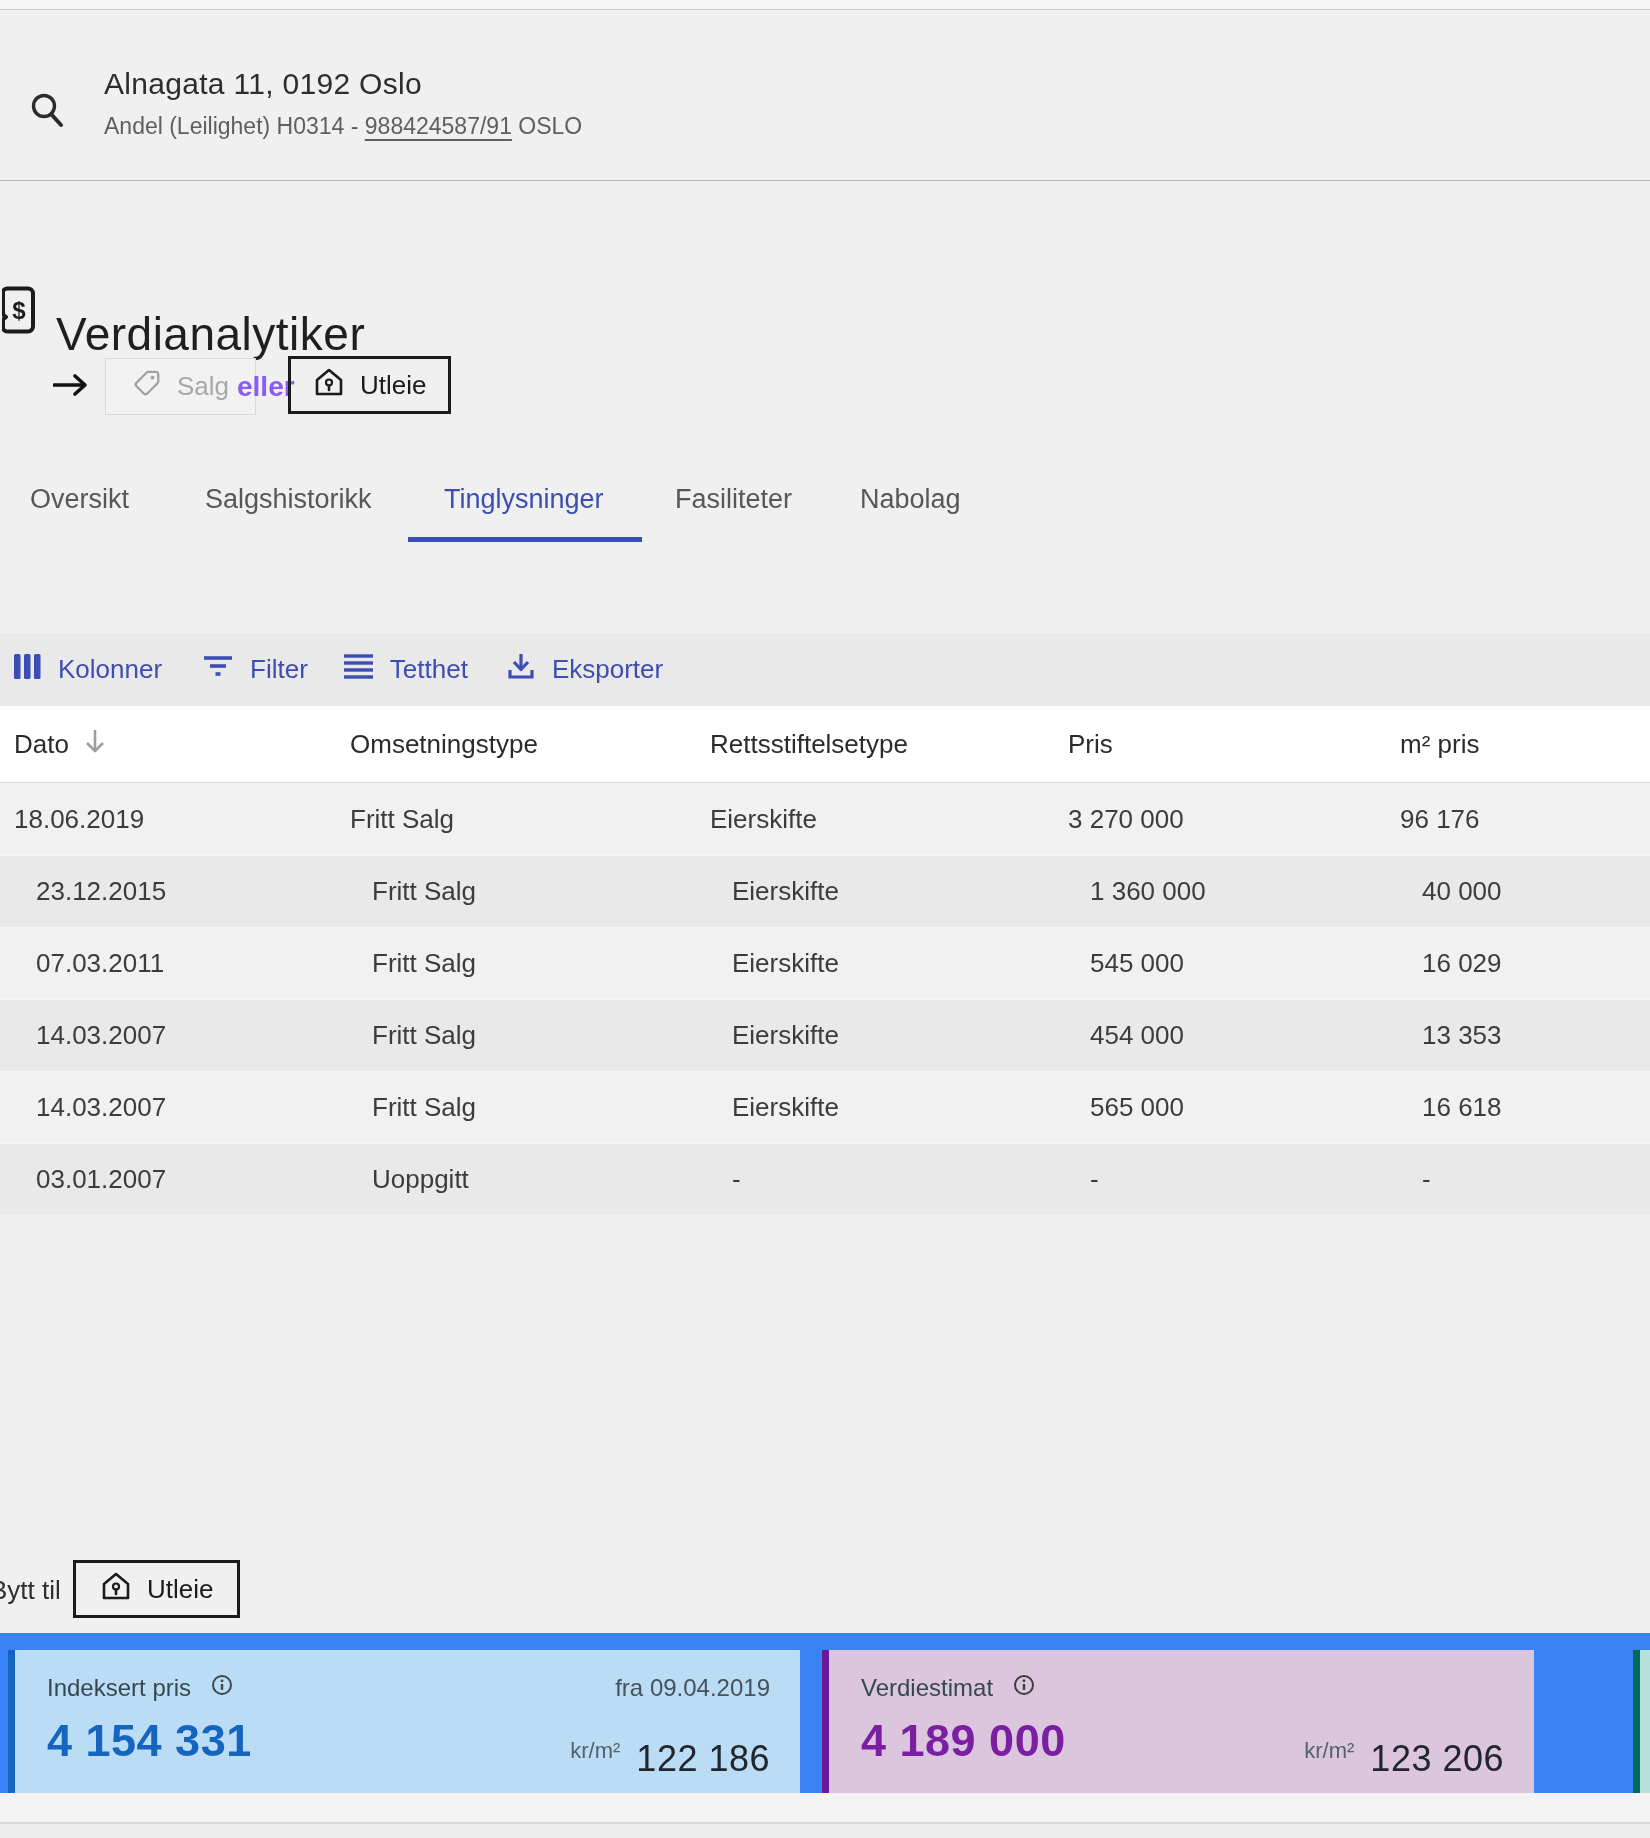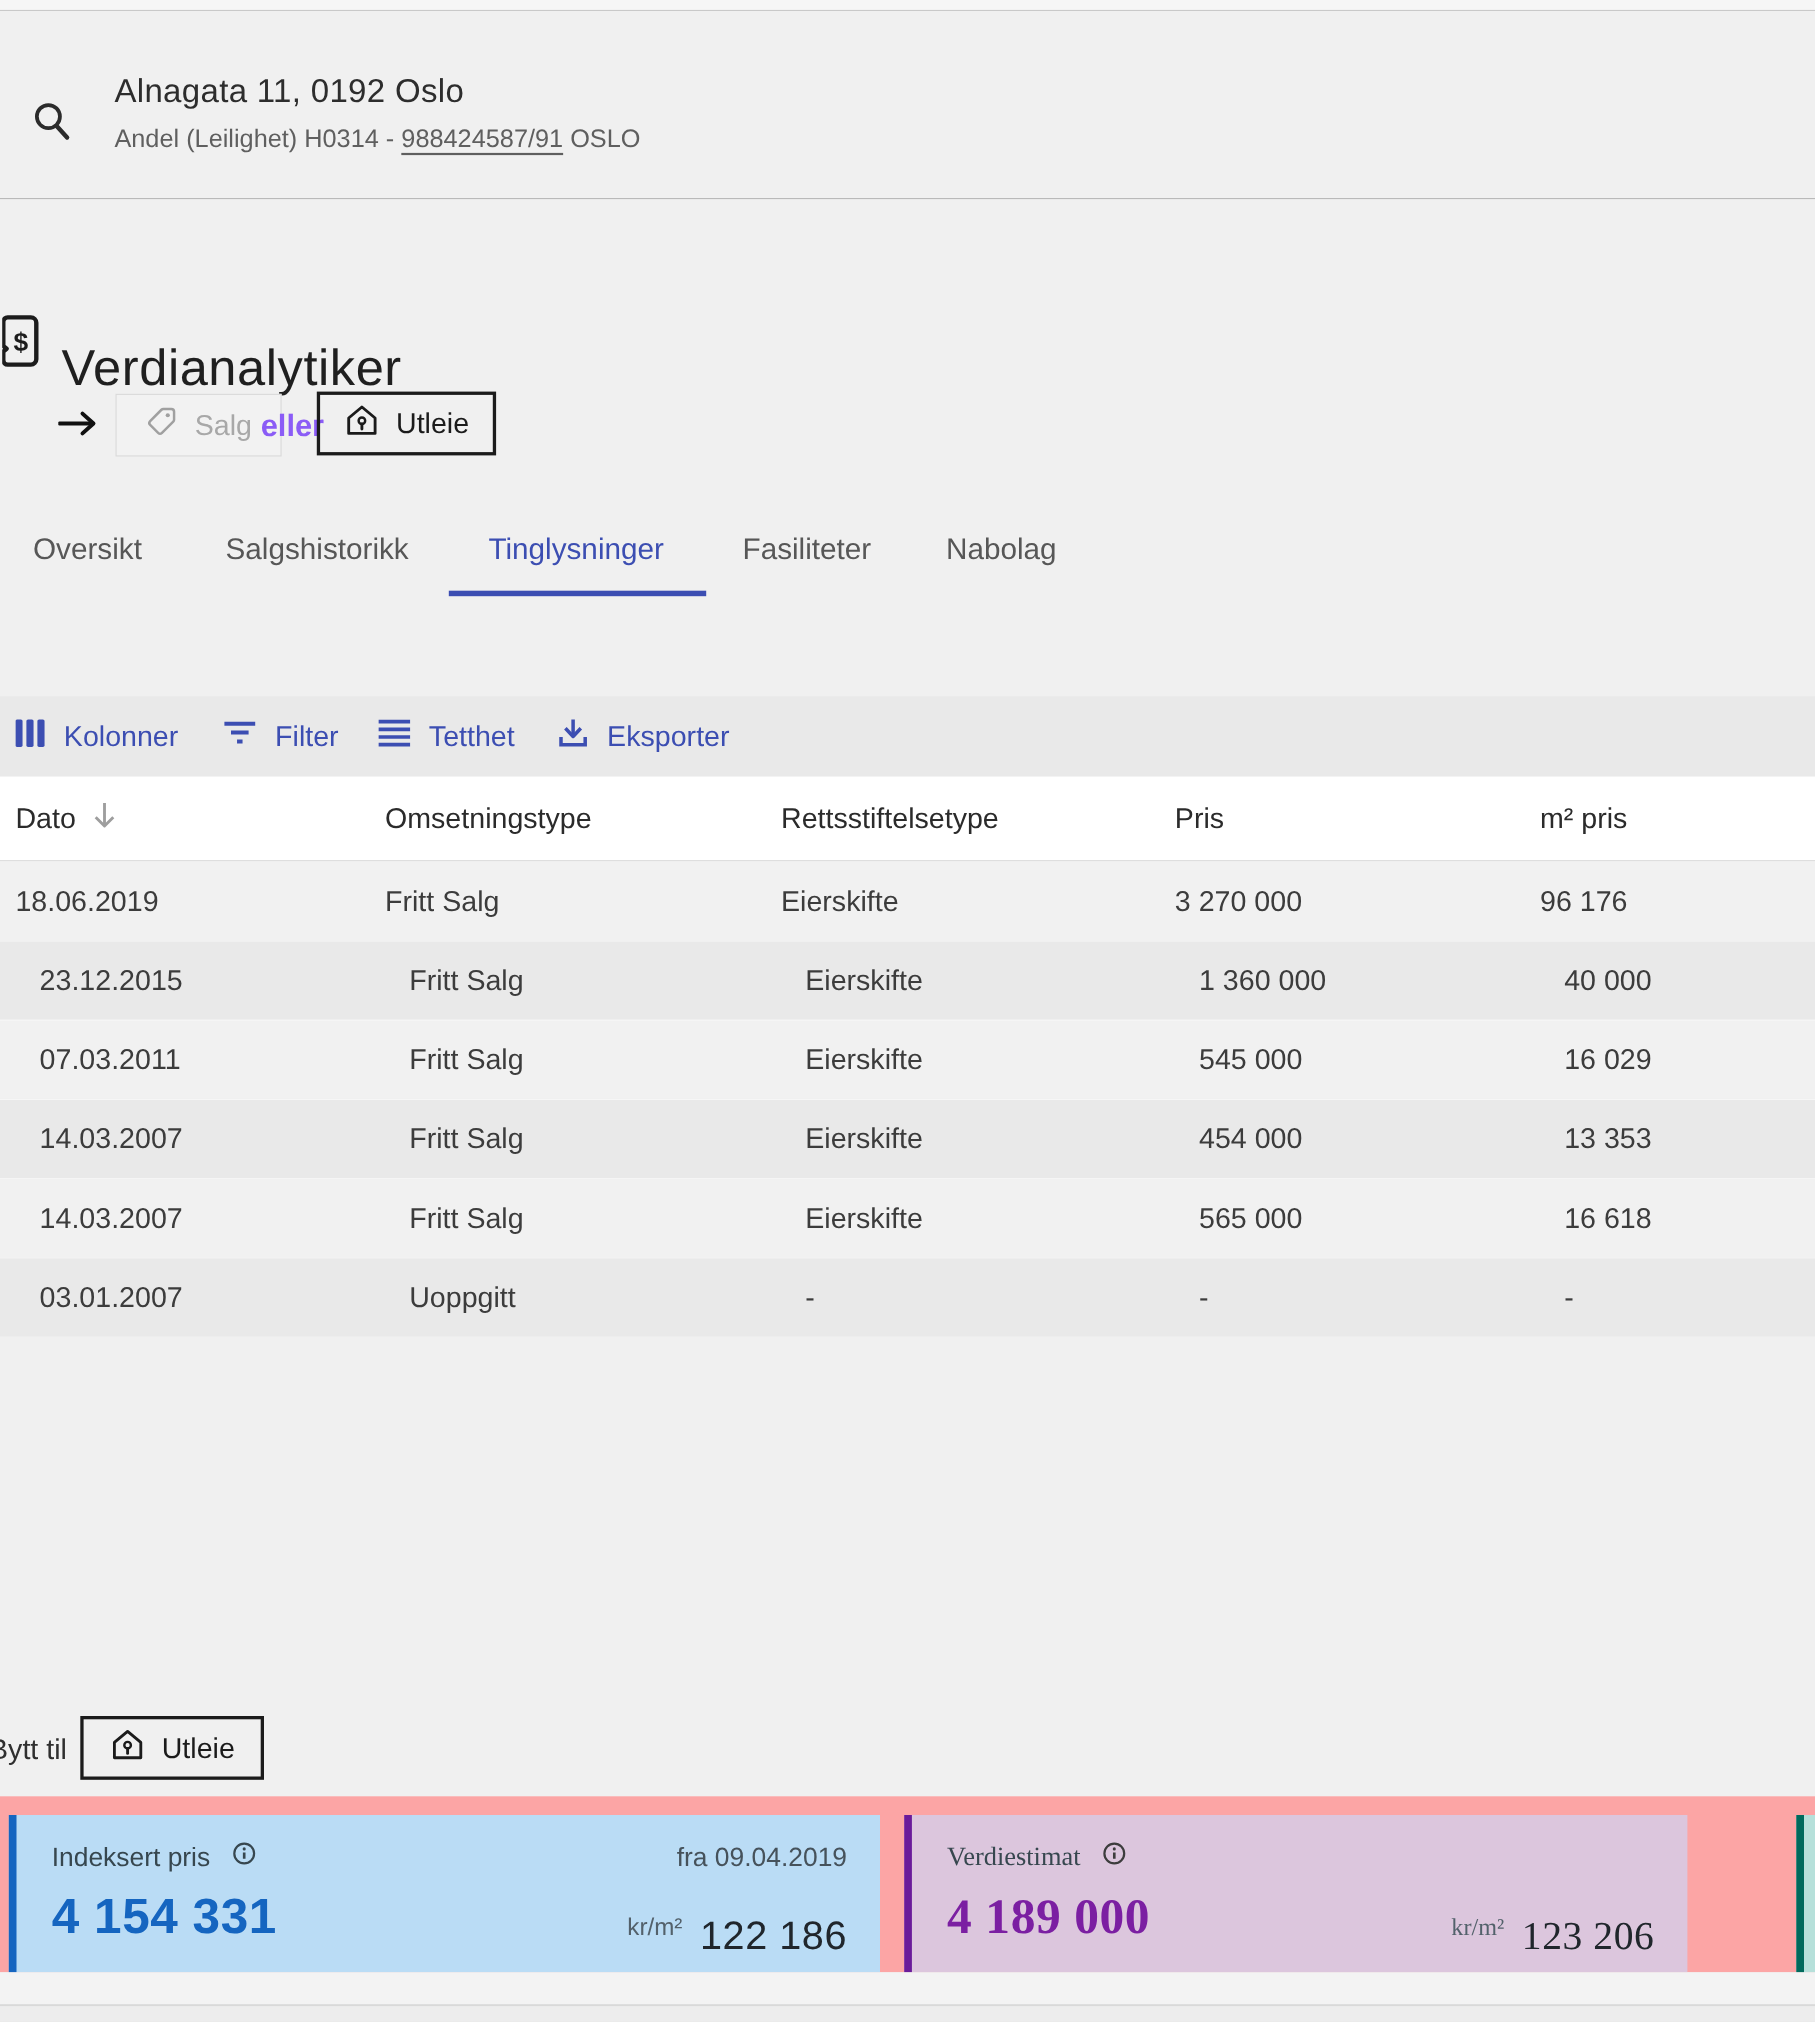"Indeksert pris" .summary-band { background: #fca5a5 -> #3b82f6 }
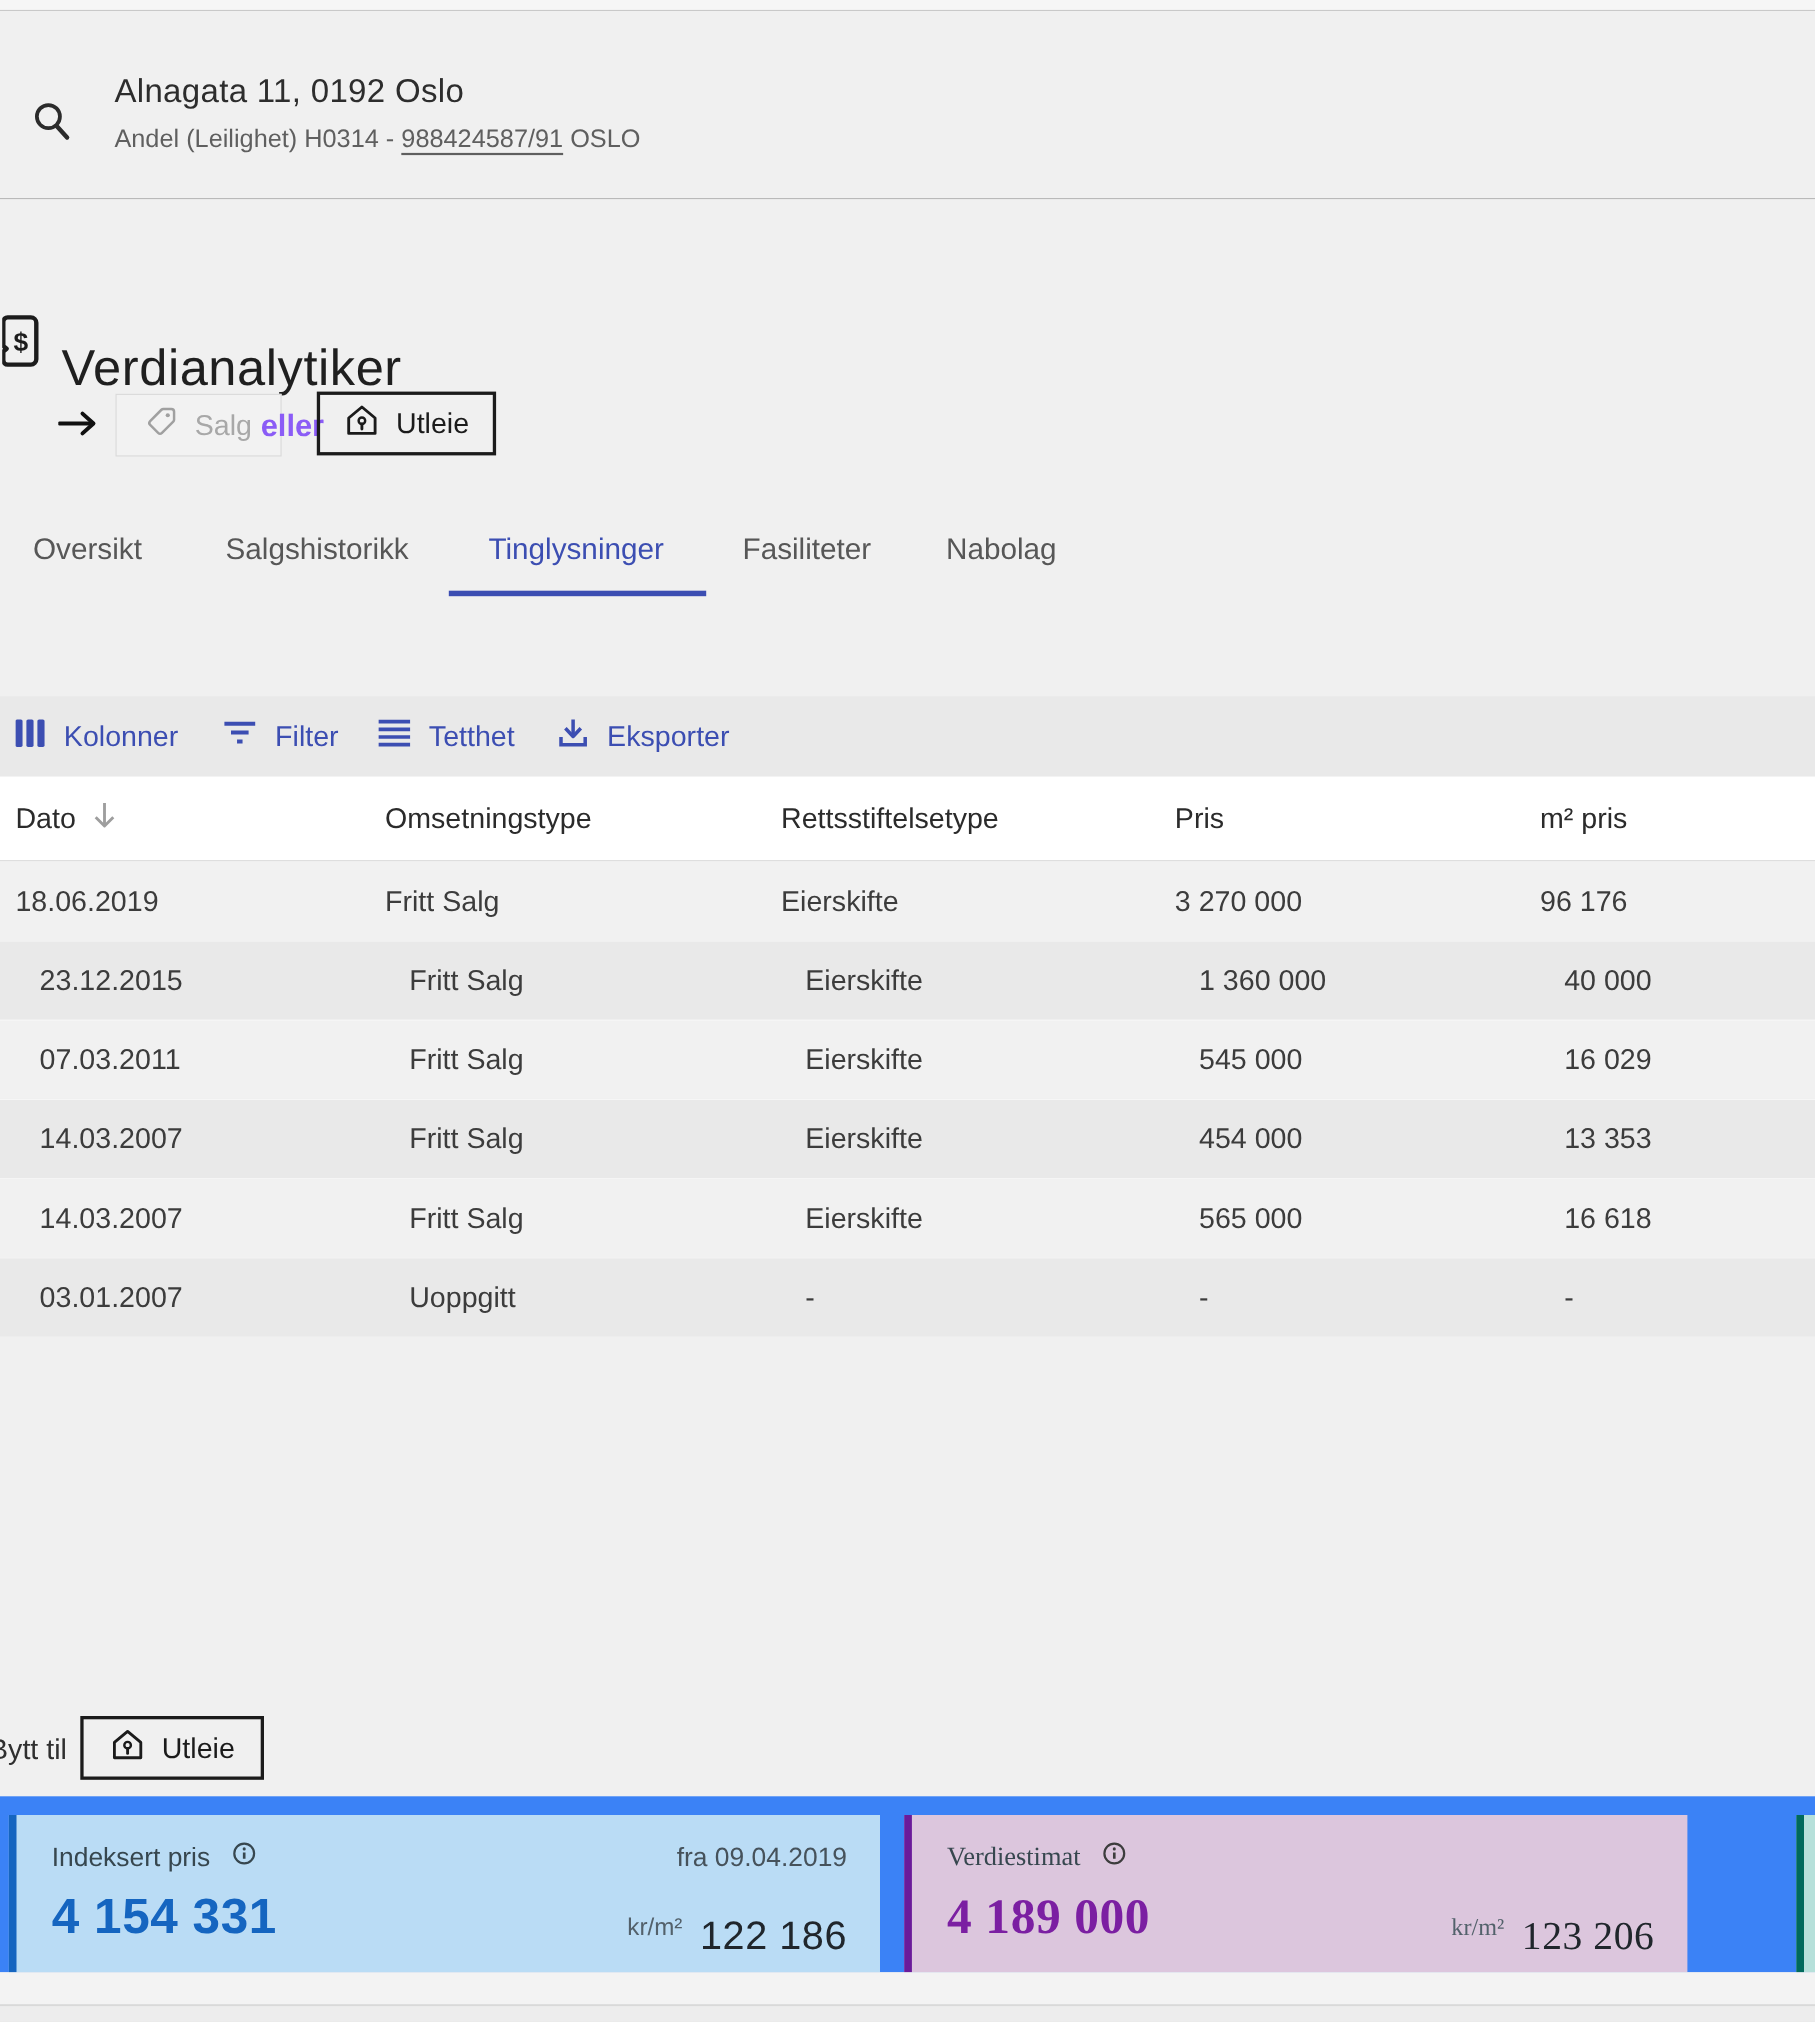"Verdiestimat" .card-estimate { font-family: Liberation Serif, serif -> none }
